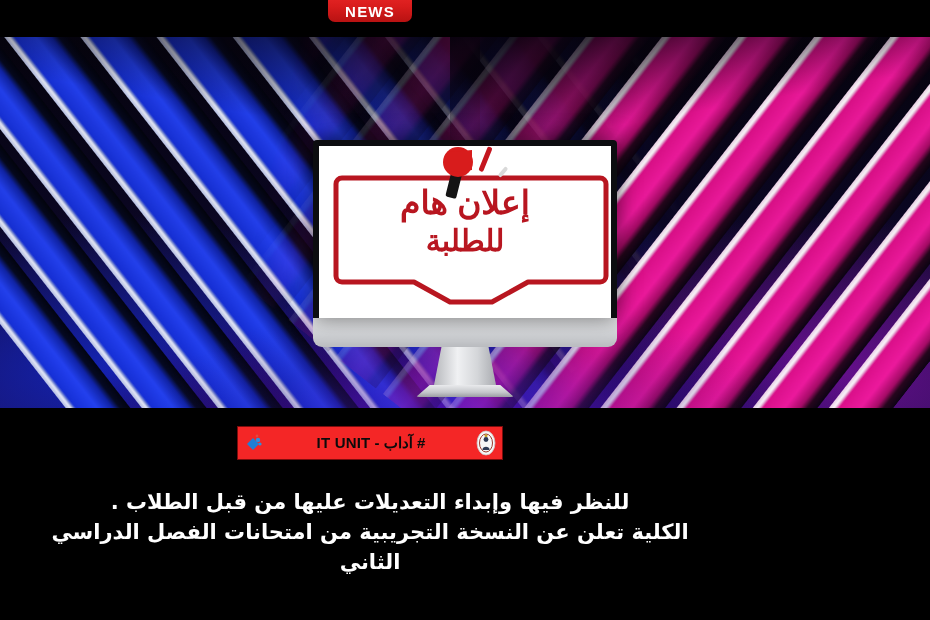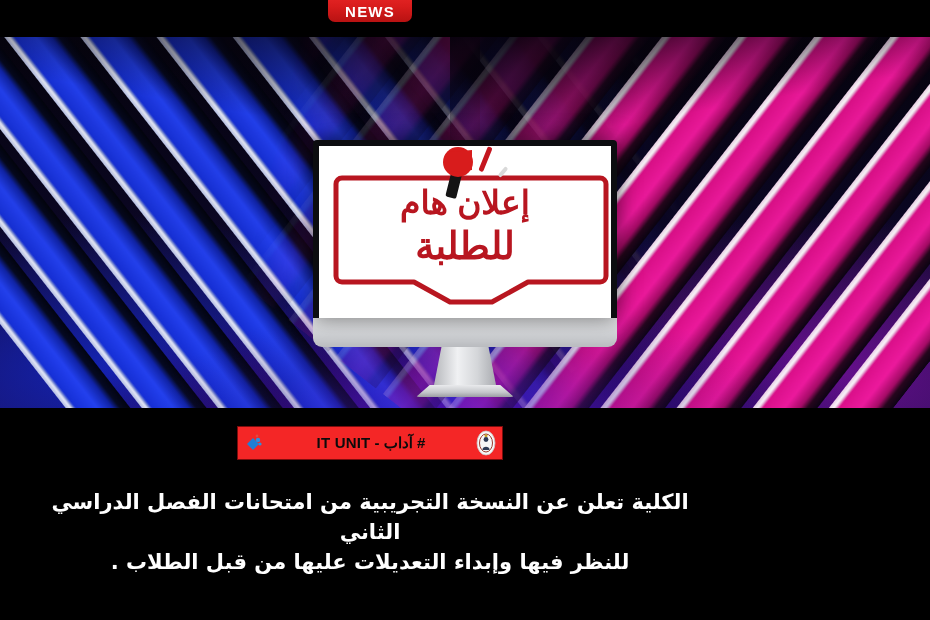"للطلبة" .screen-text .line2 { font-size: 38px -> 30px }
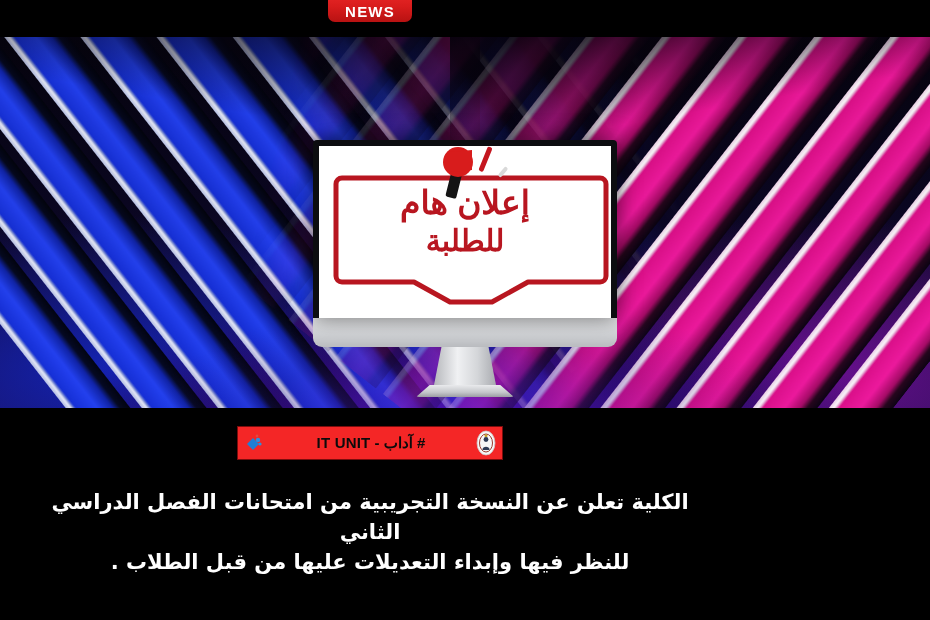"الكلية تعلن عن النسخة التجريبية" div { order: before "للنظر فيها وإبداء التعديلات عليها" -> after "للنظر فيها وإبداء التعديلات عليها" }
